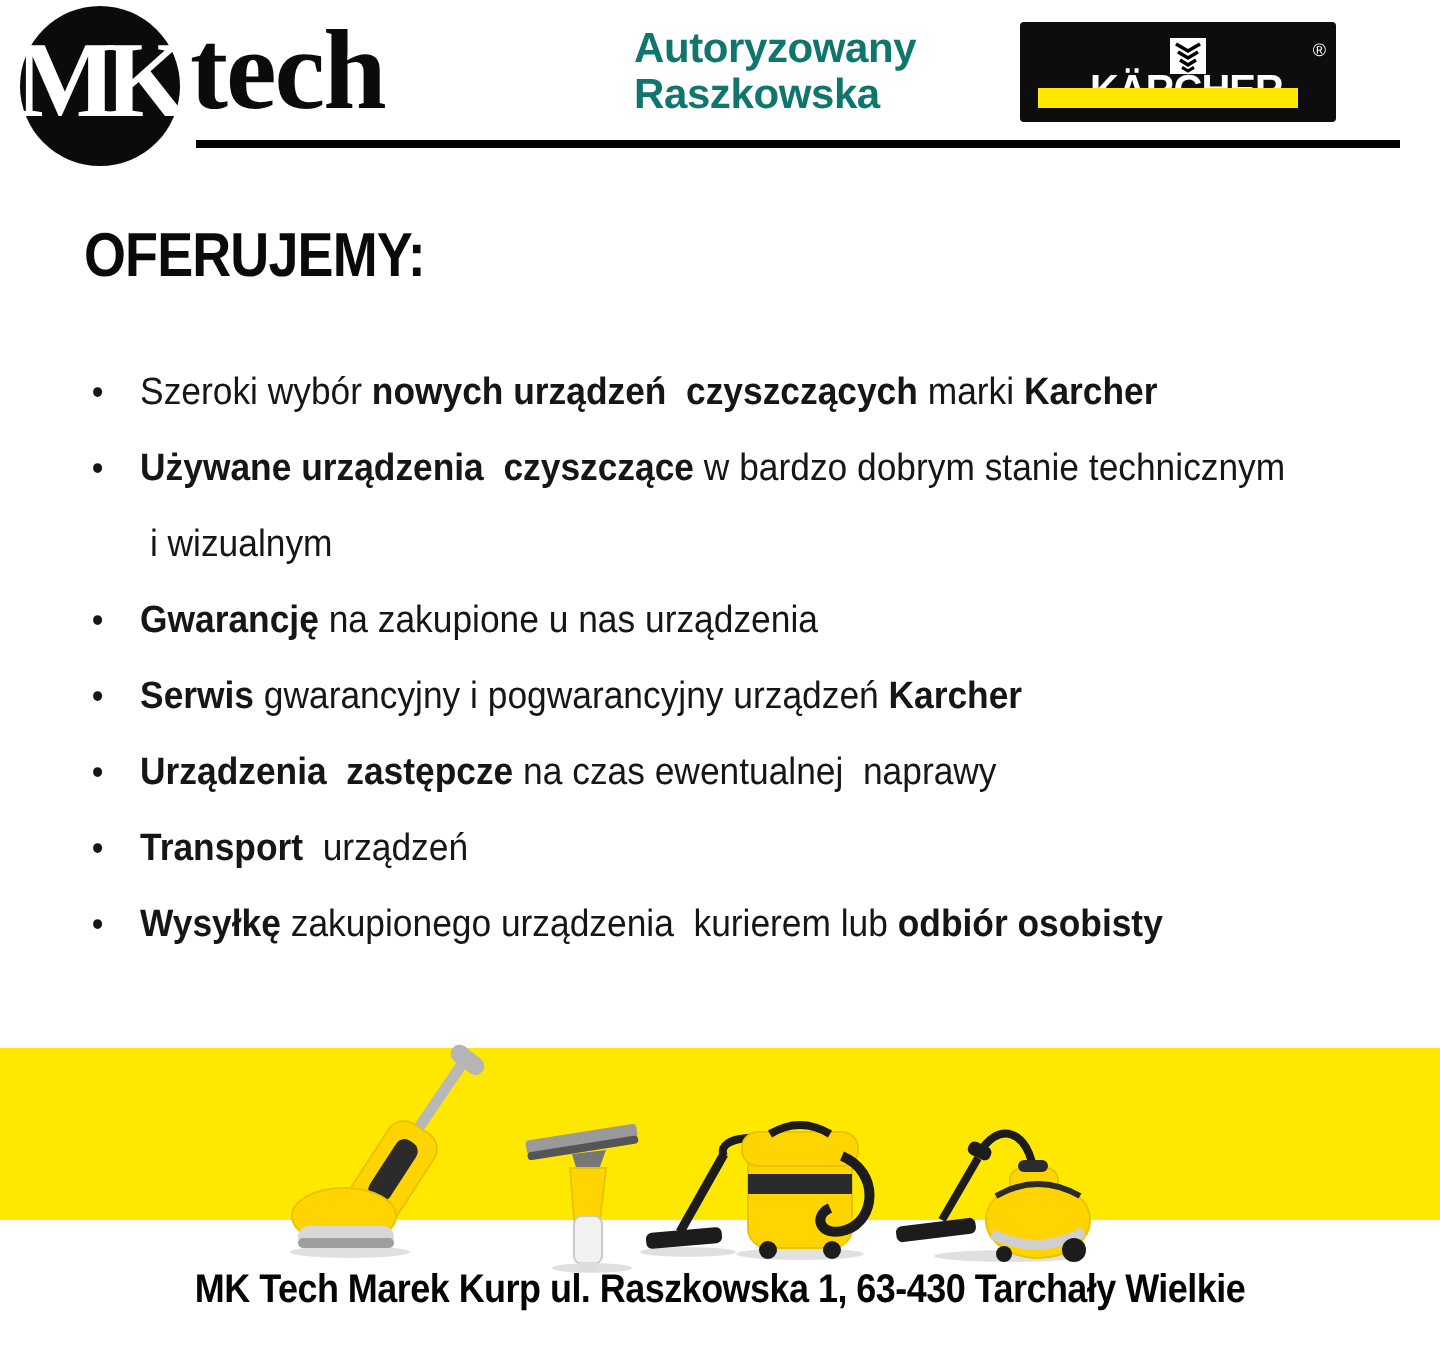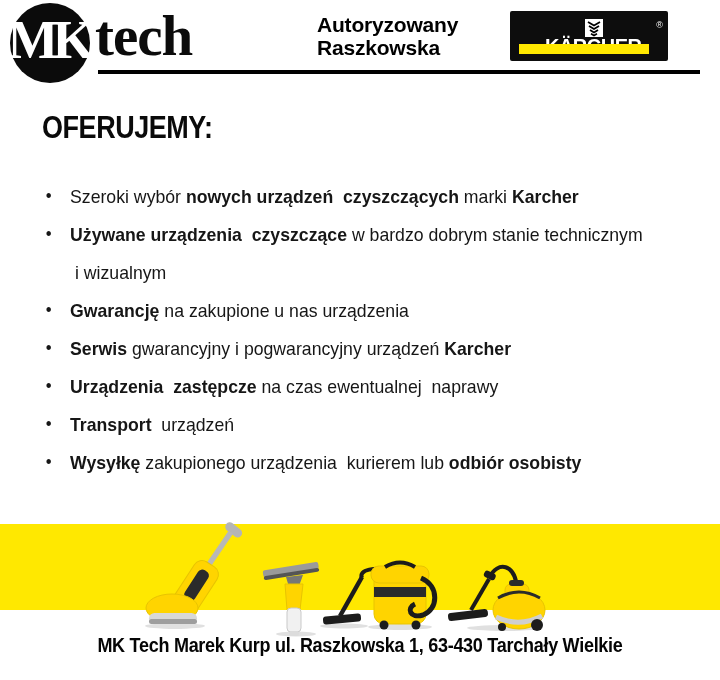"Autoryzowany" .dist { color: #000000 -> #0f766e }
